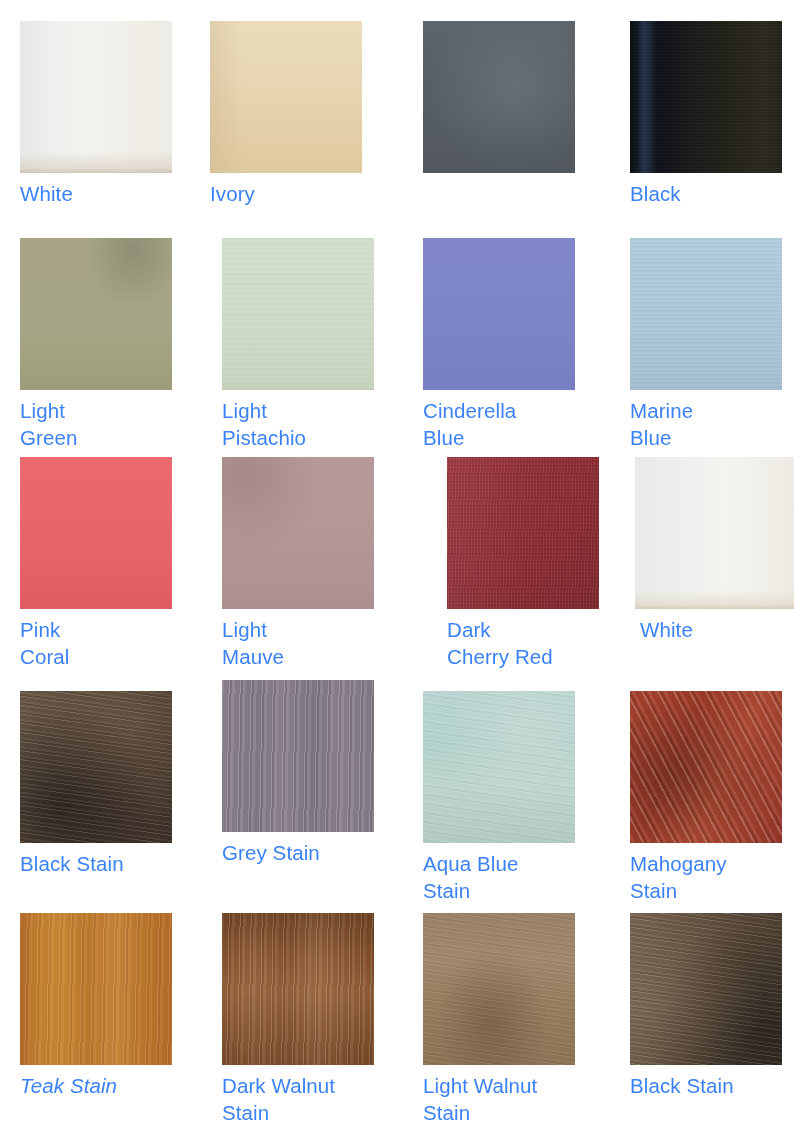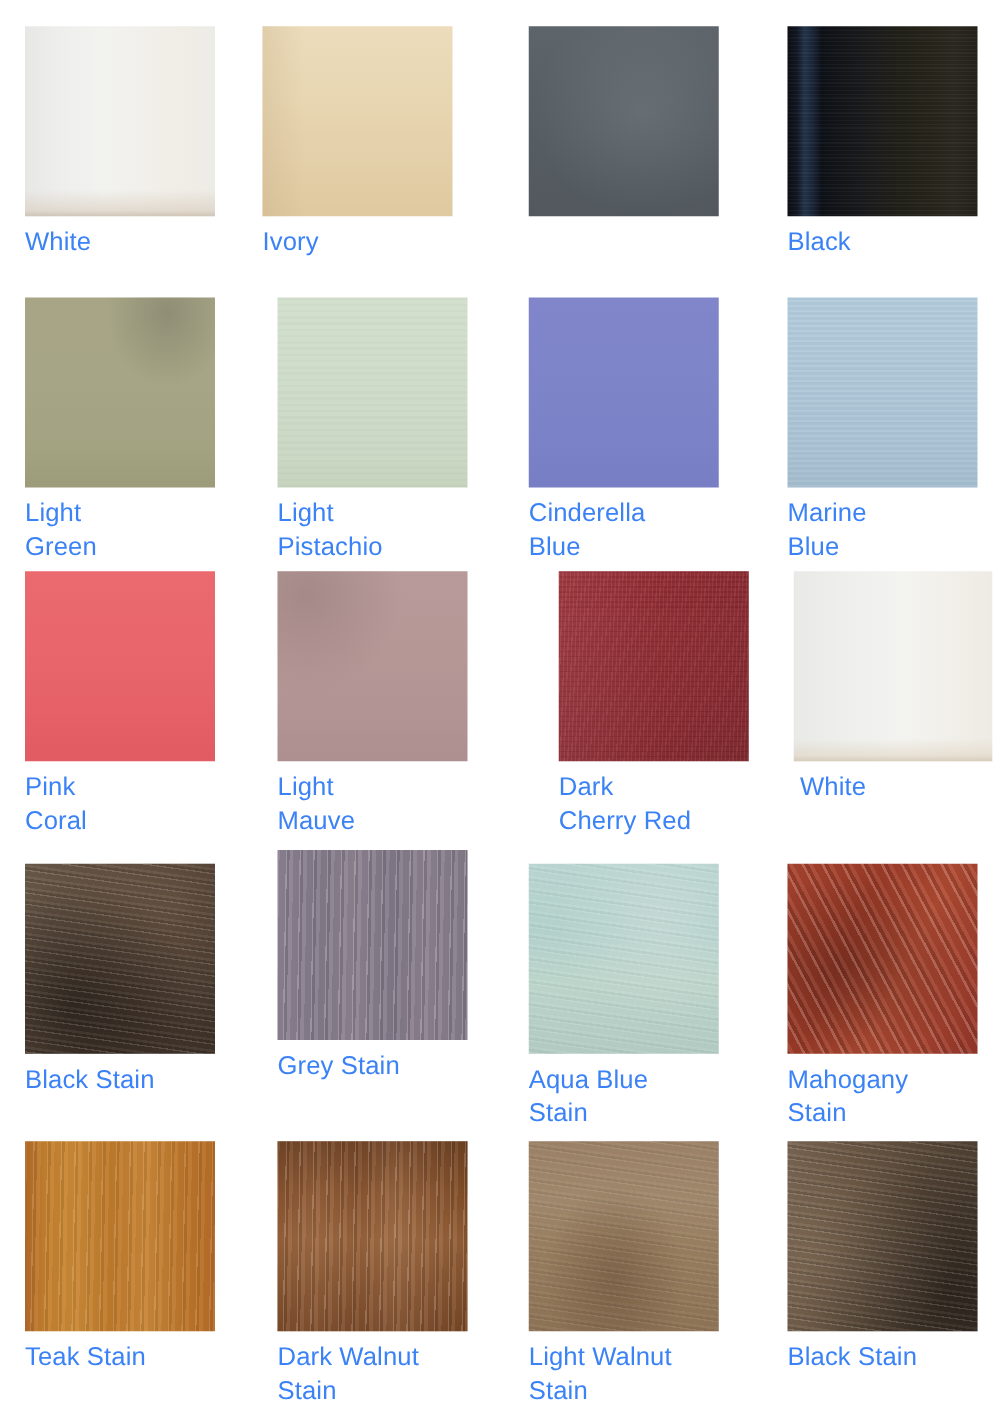"Teak Stain" div.cell { font-style: none -> italic }
